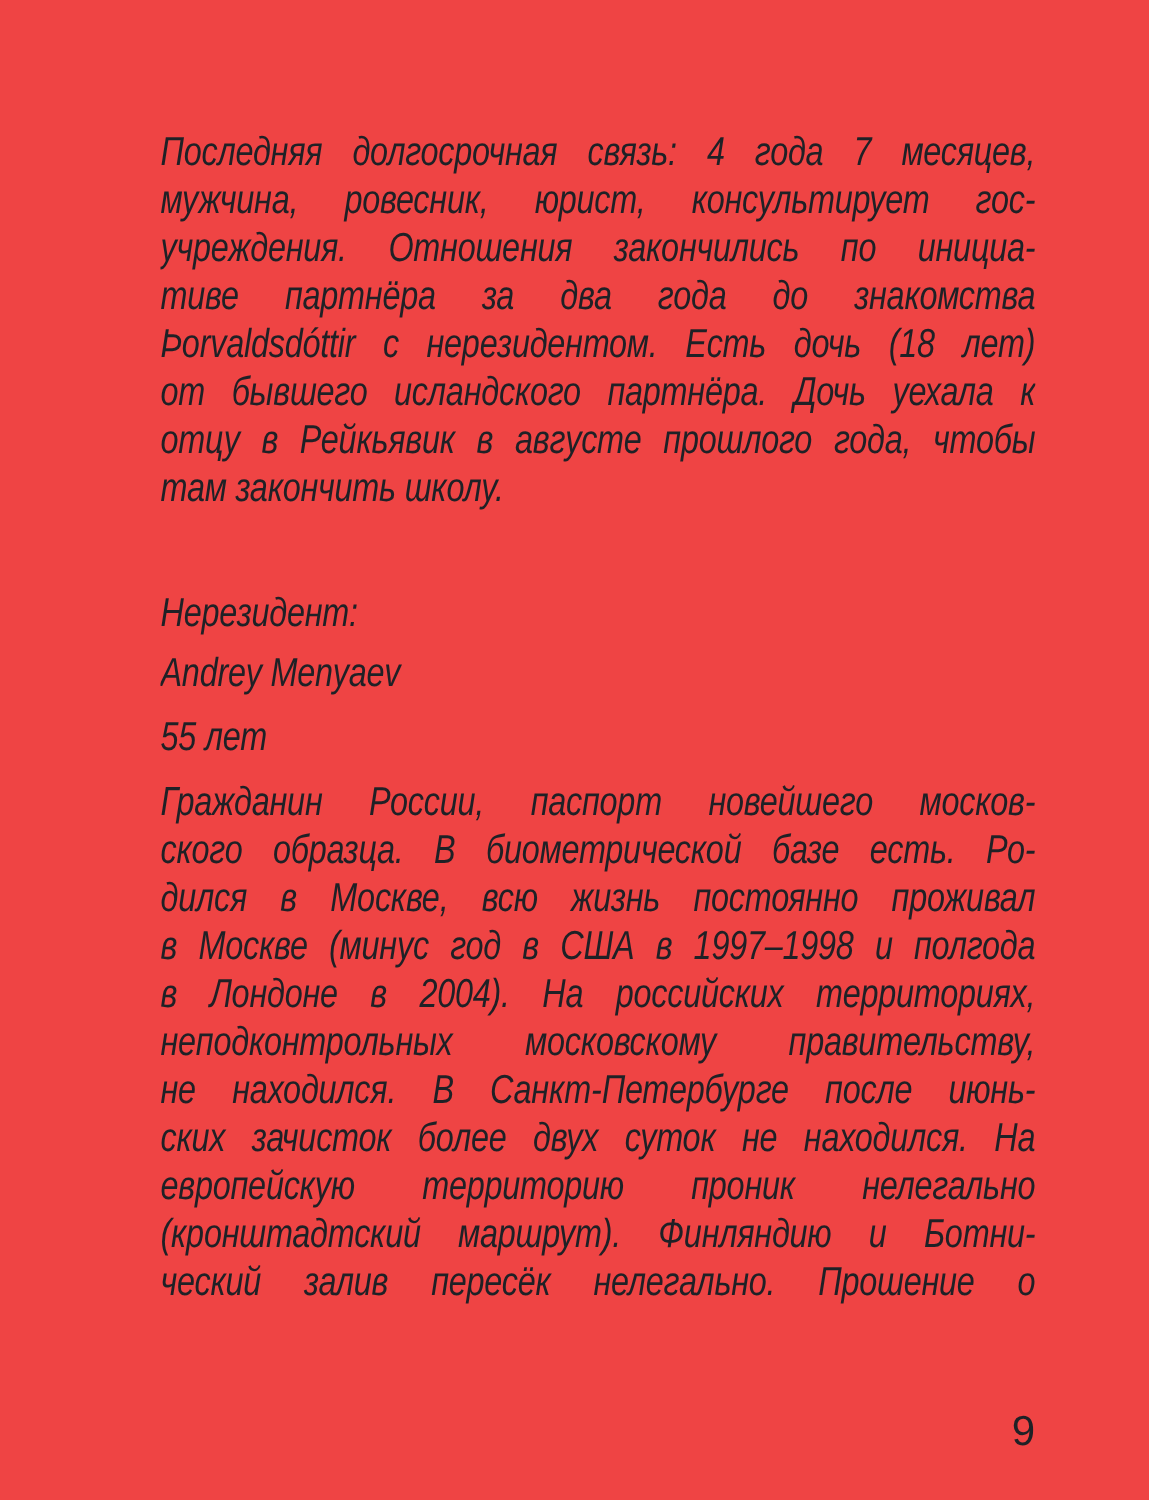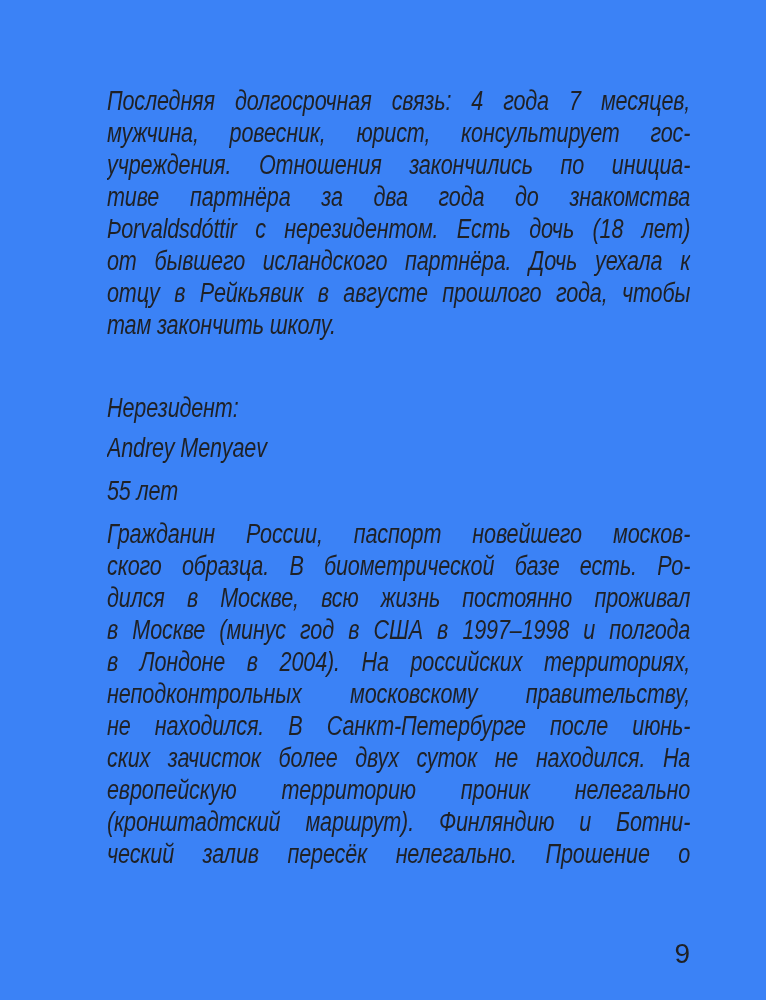"Последняя долгосрочная связь: 4 года" .page { background: #3b82f6 -> #ef4444 }
